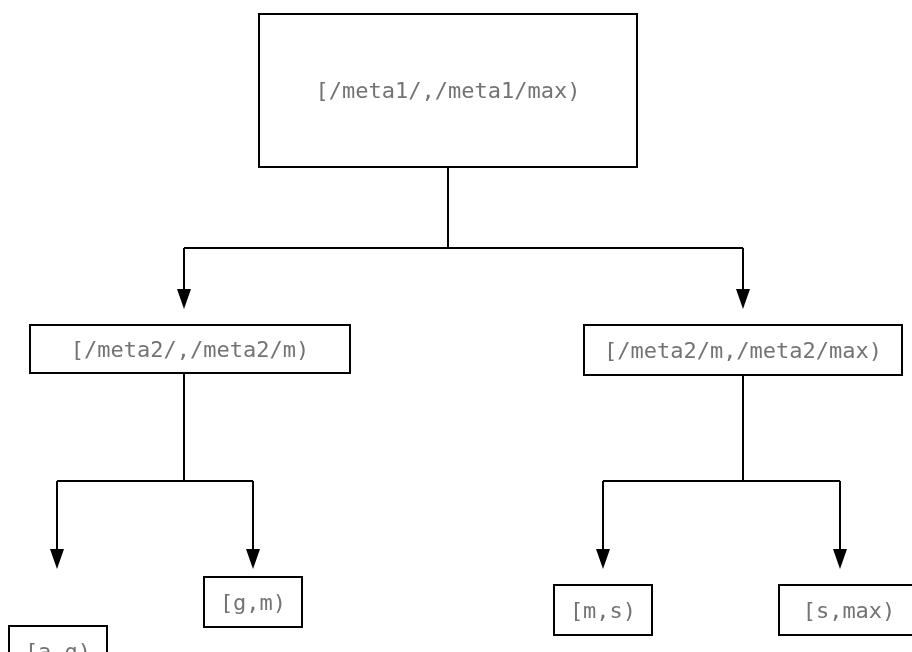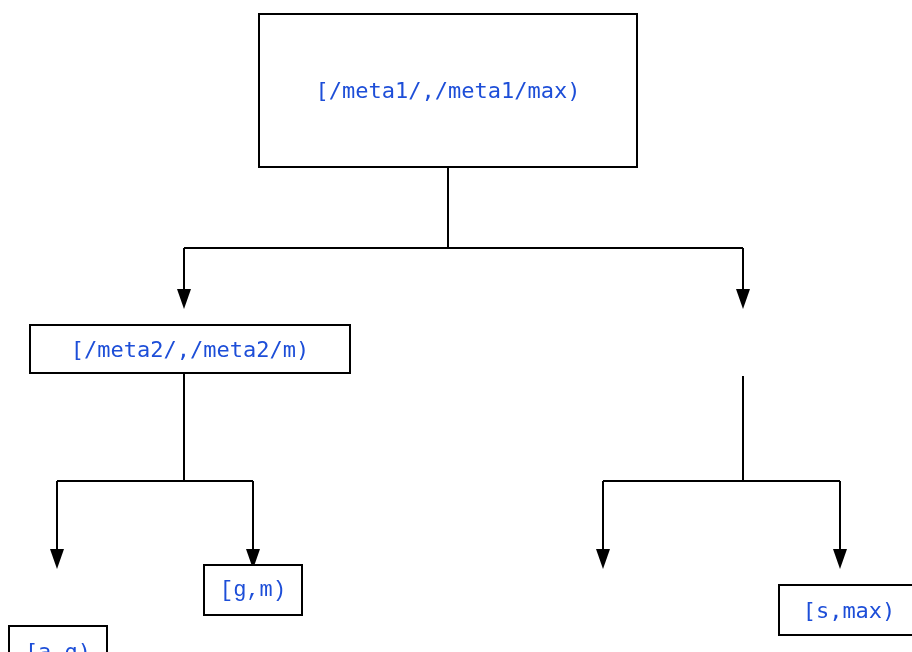"[/meta1/,/meta1/max)" .node { color: #1d4ed8 -> #737373 }
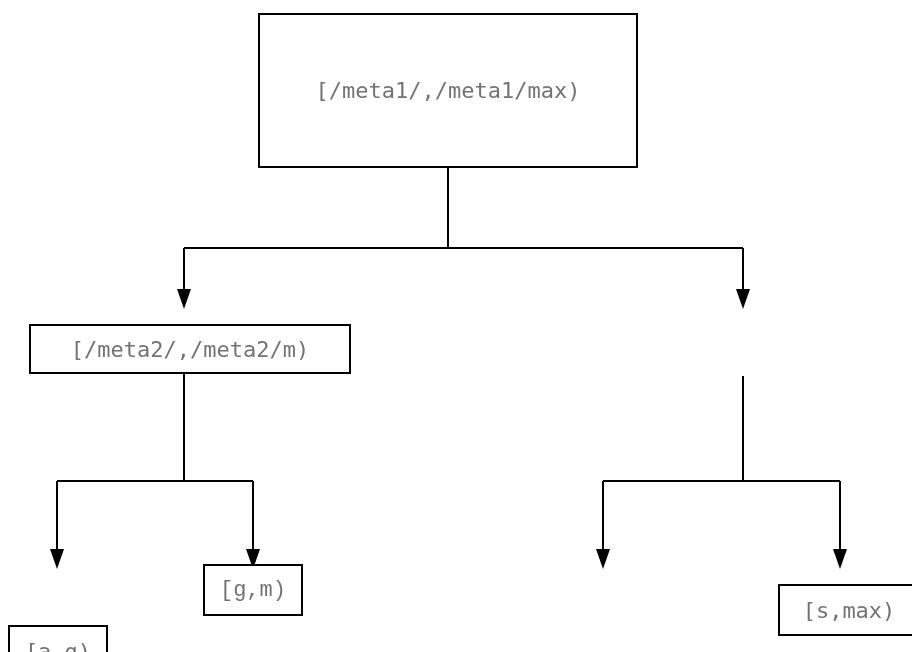"[/meta2/m,/meta2/max)" div.node { html: none -> <div> <span>[/meta2/m,/meta2/max)</span> </div> }
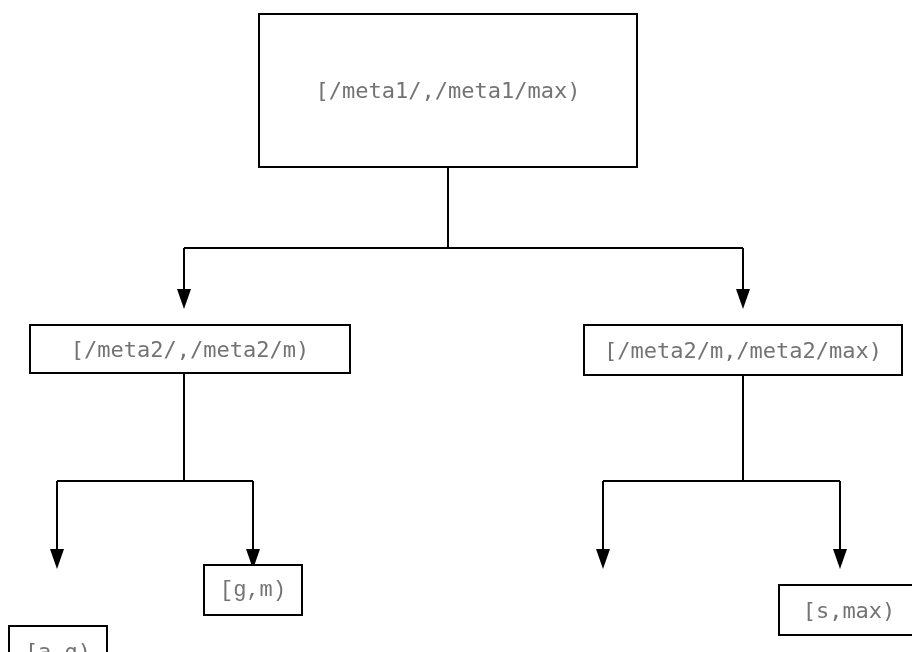"[g,m)" .n-gm { font-family: Liberation Mono, monospace -> none; top: 564px -> 576px }
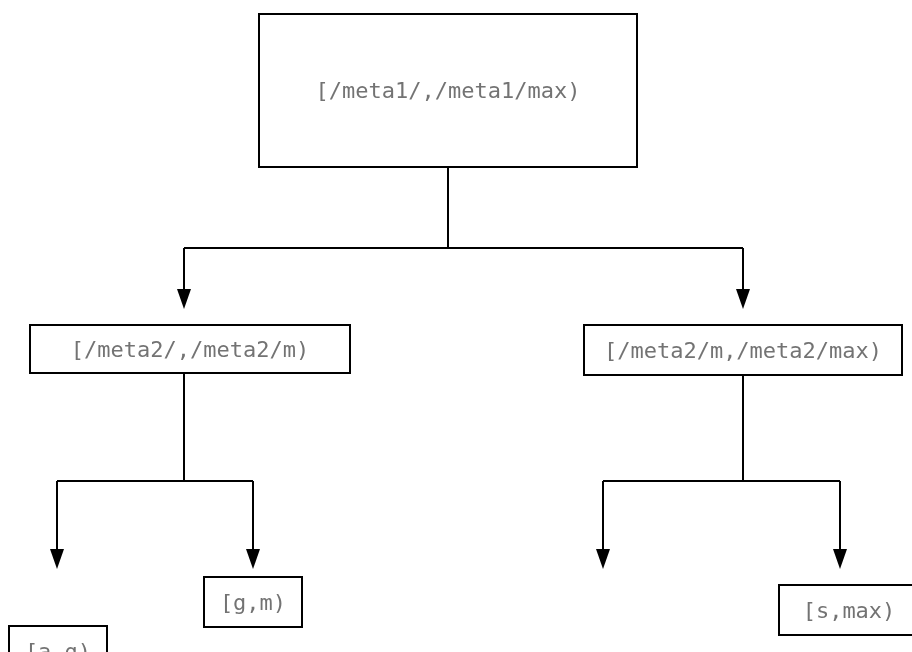"[m,s)" div.node { html: none -> <div> <span>[m,s)</span> </div> }
